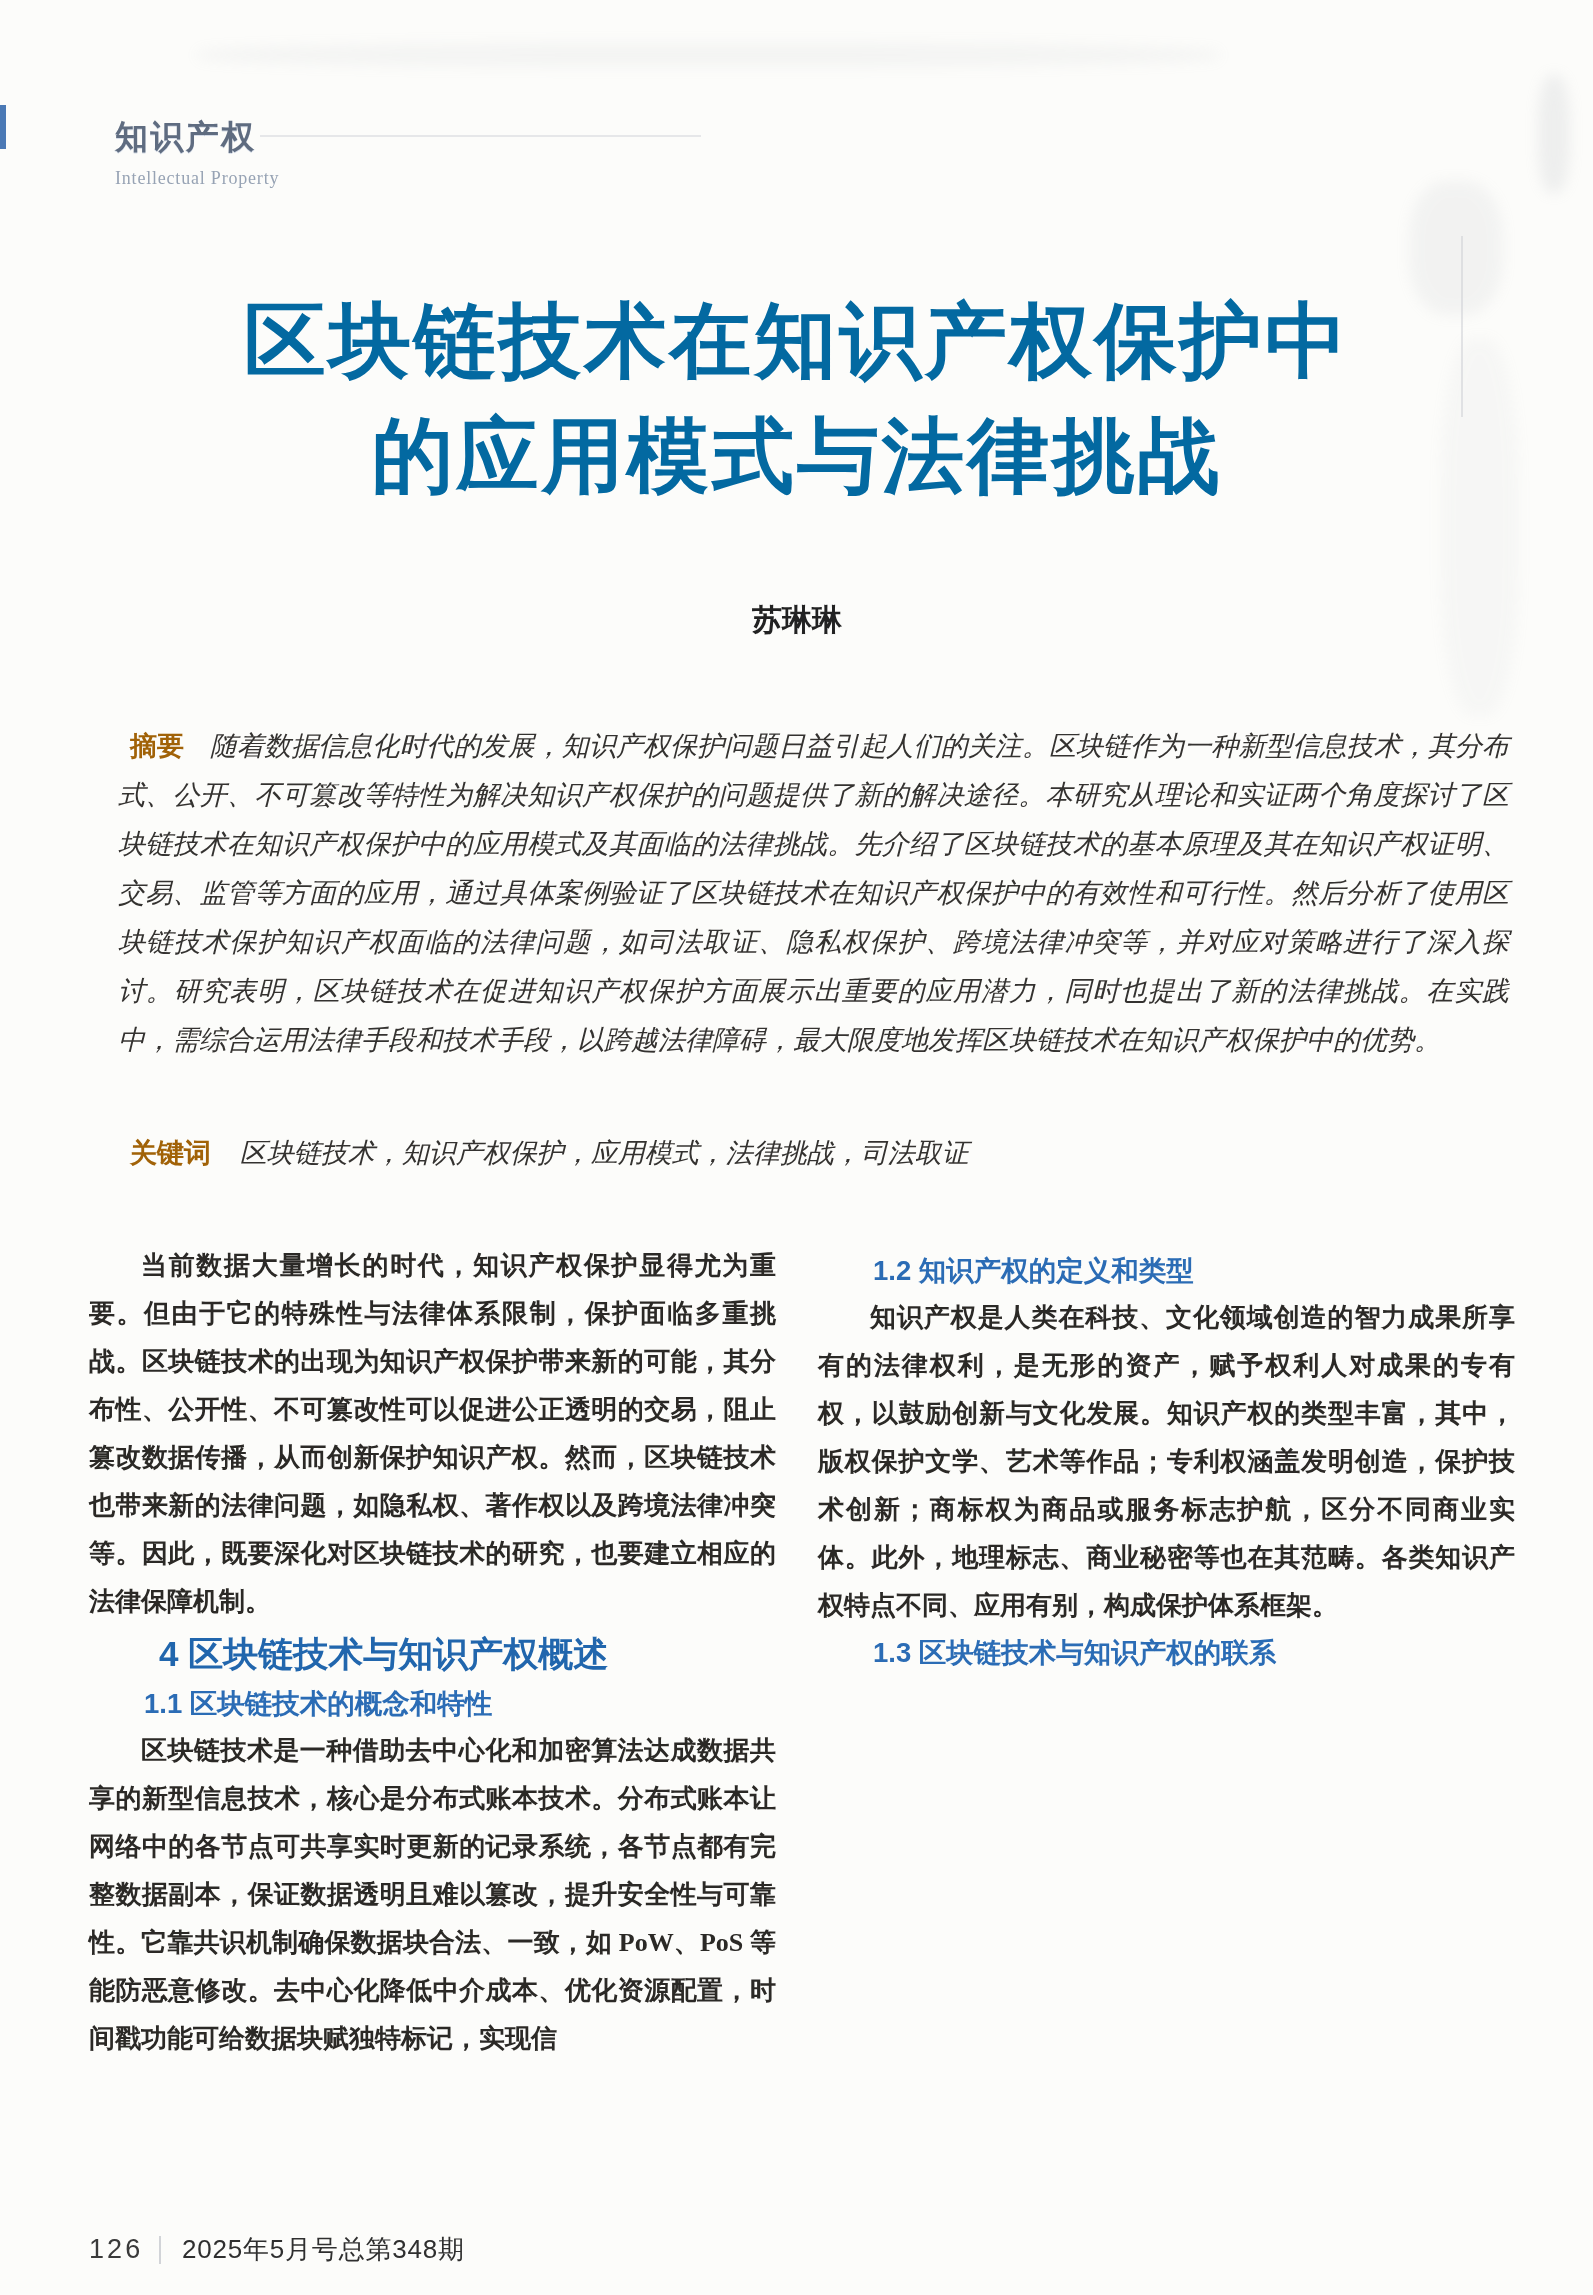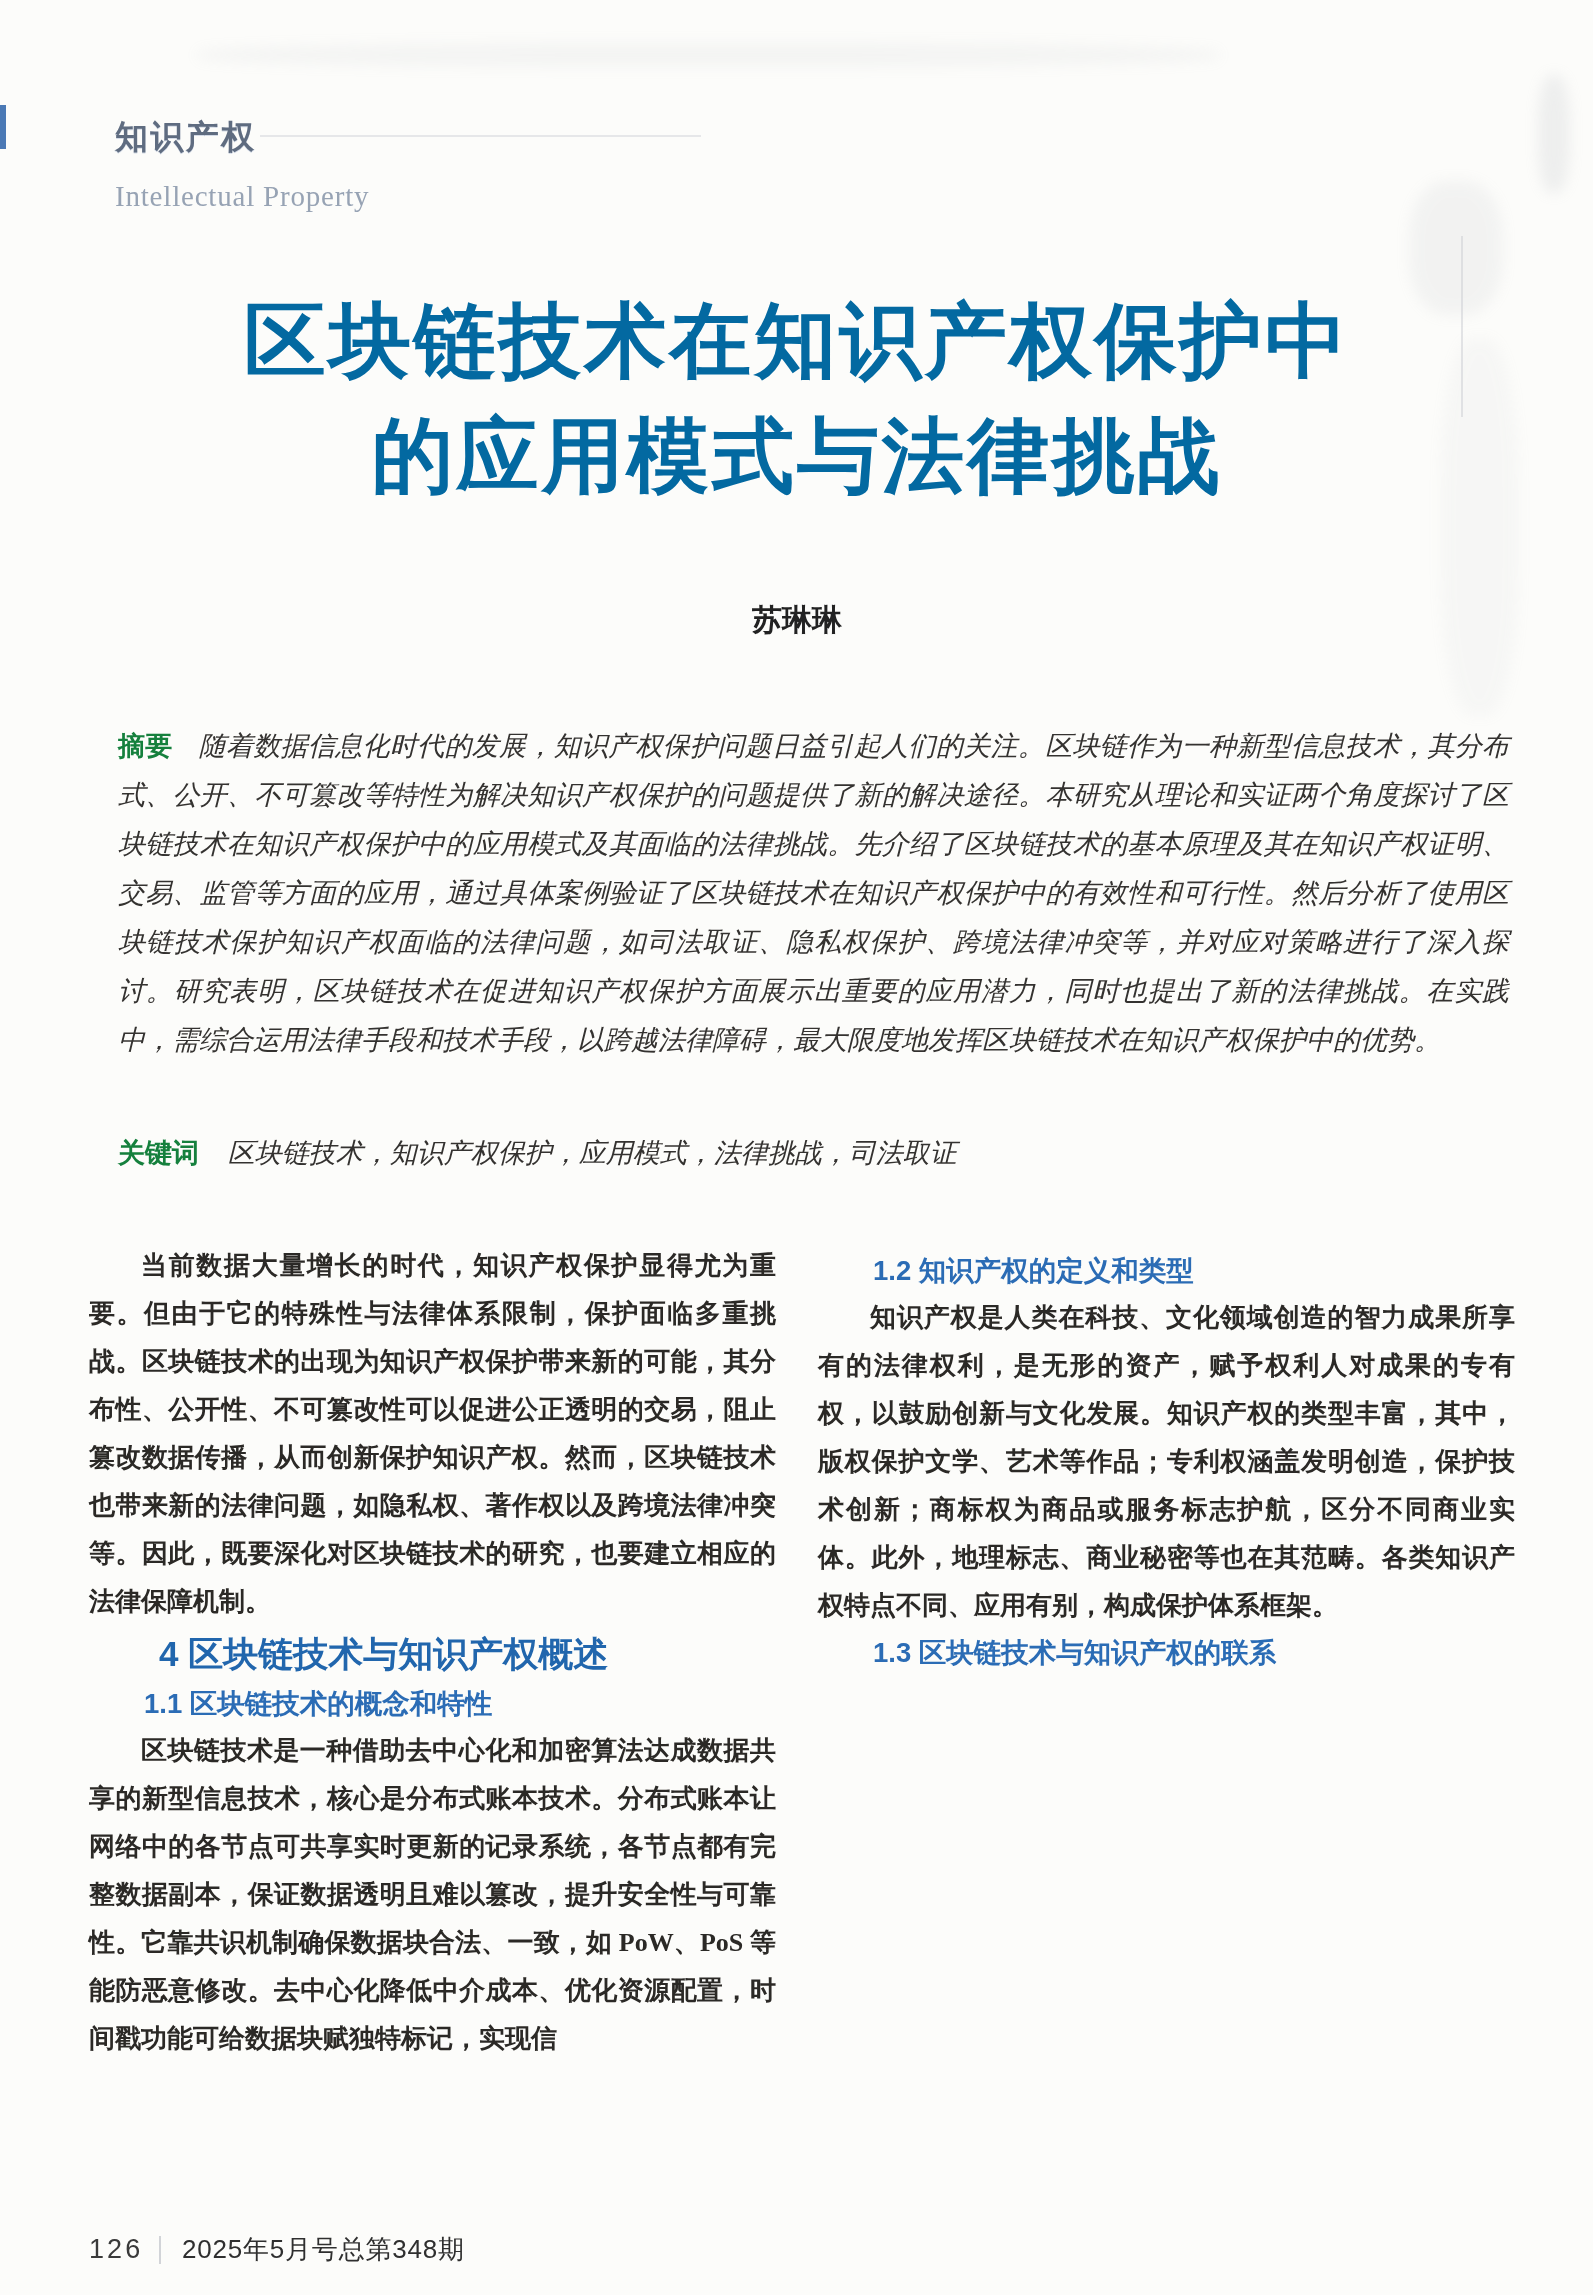"Intellectual Property" .journal-en { font-size: 29px -> 18px; top: 180px -> 168px }
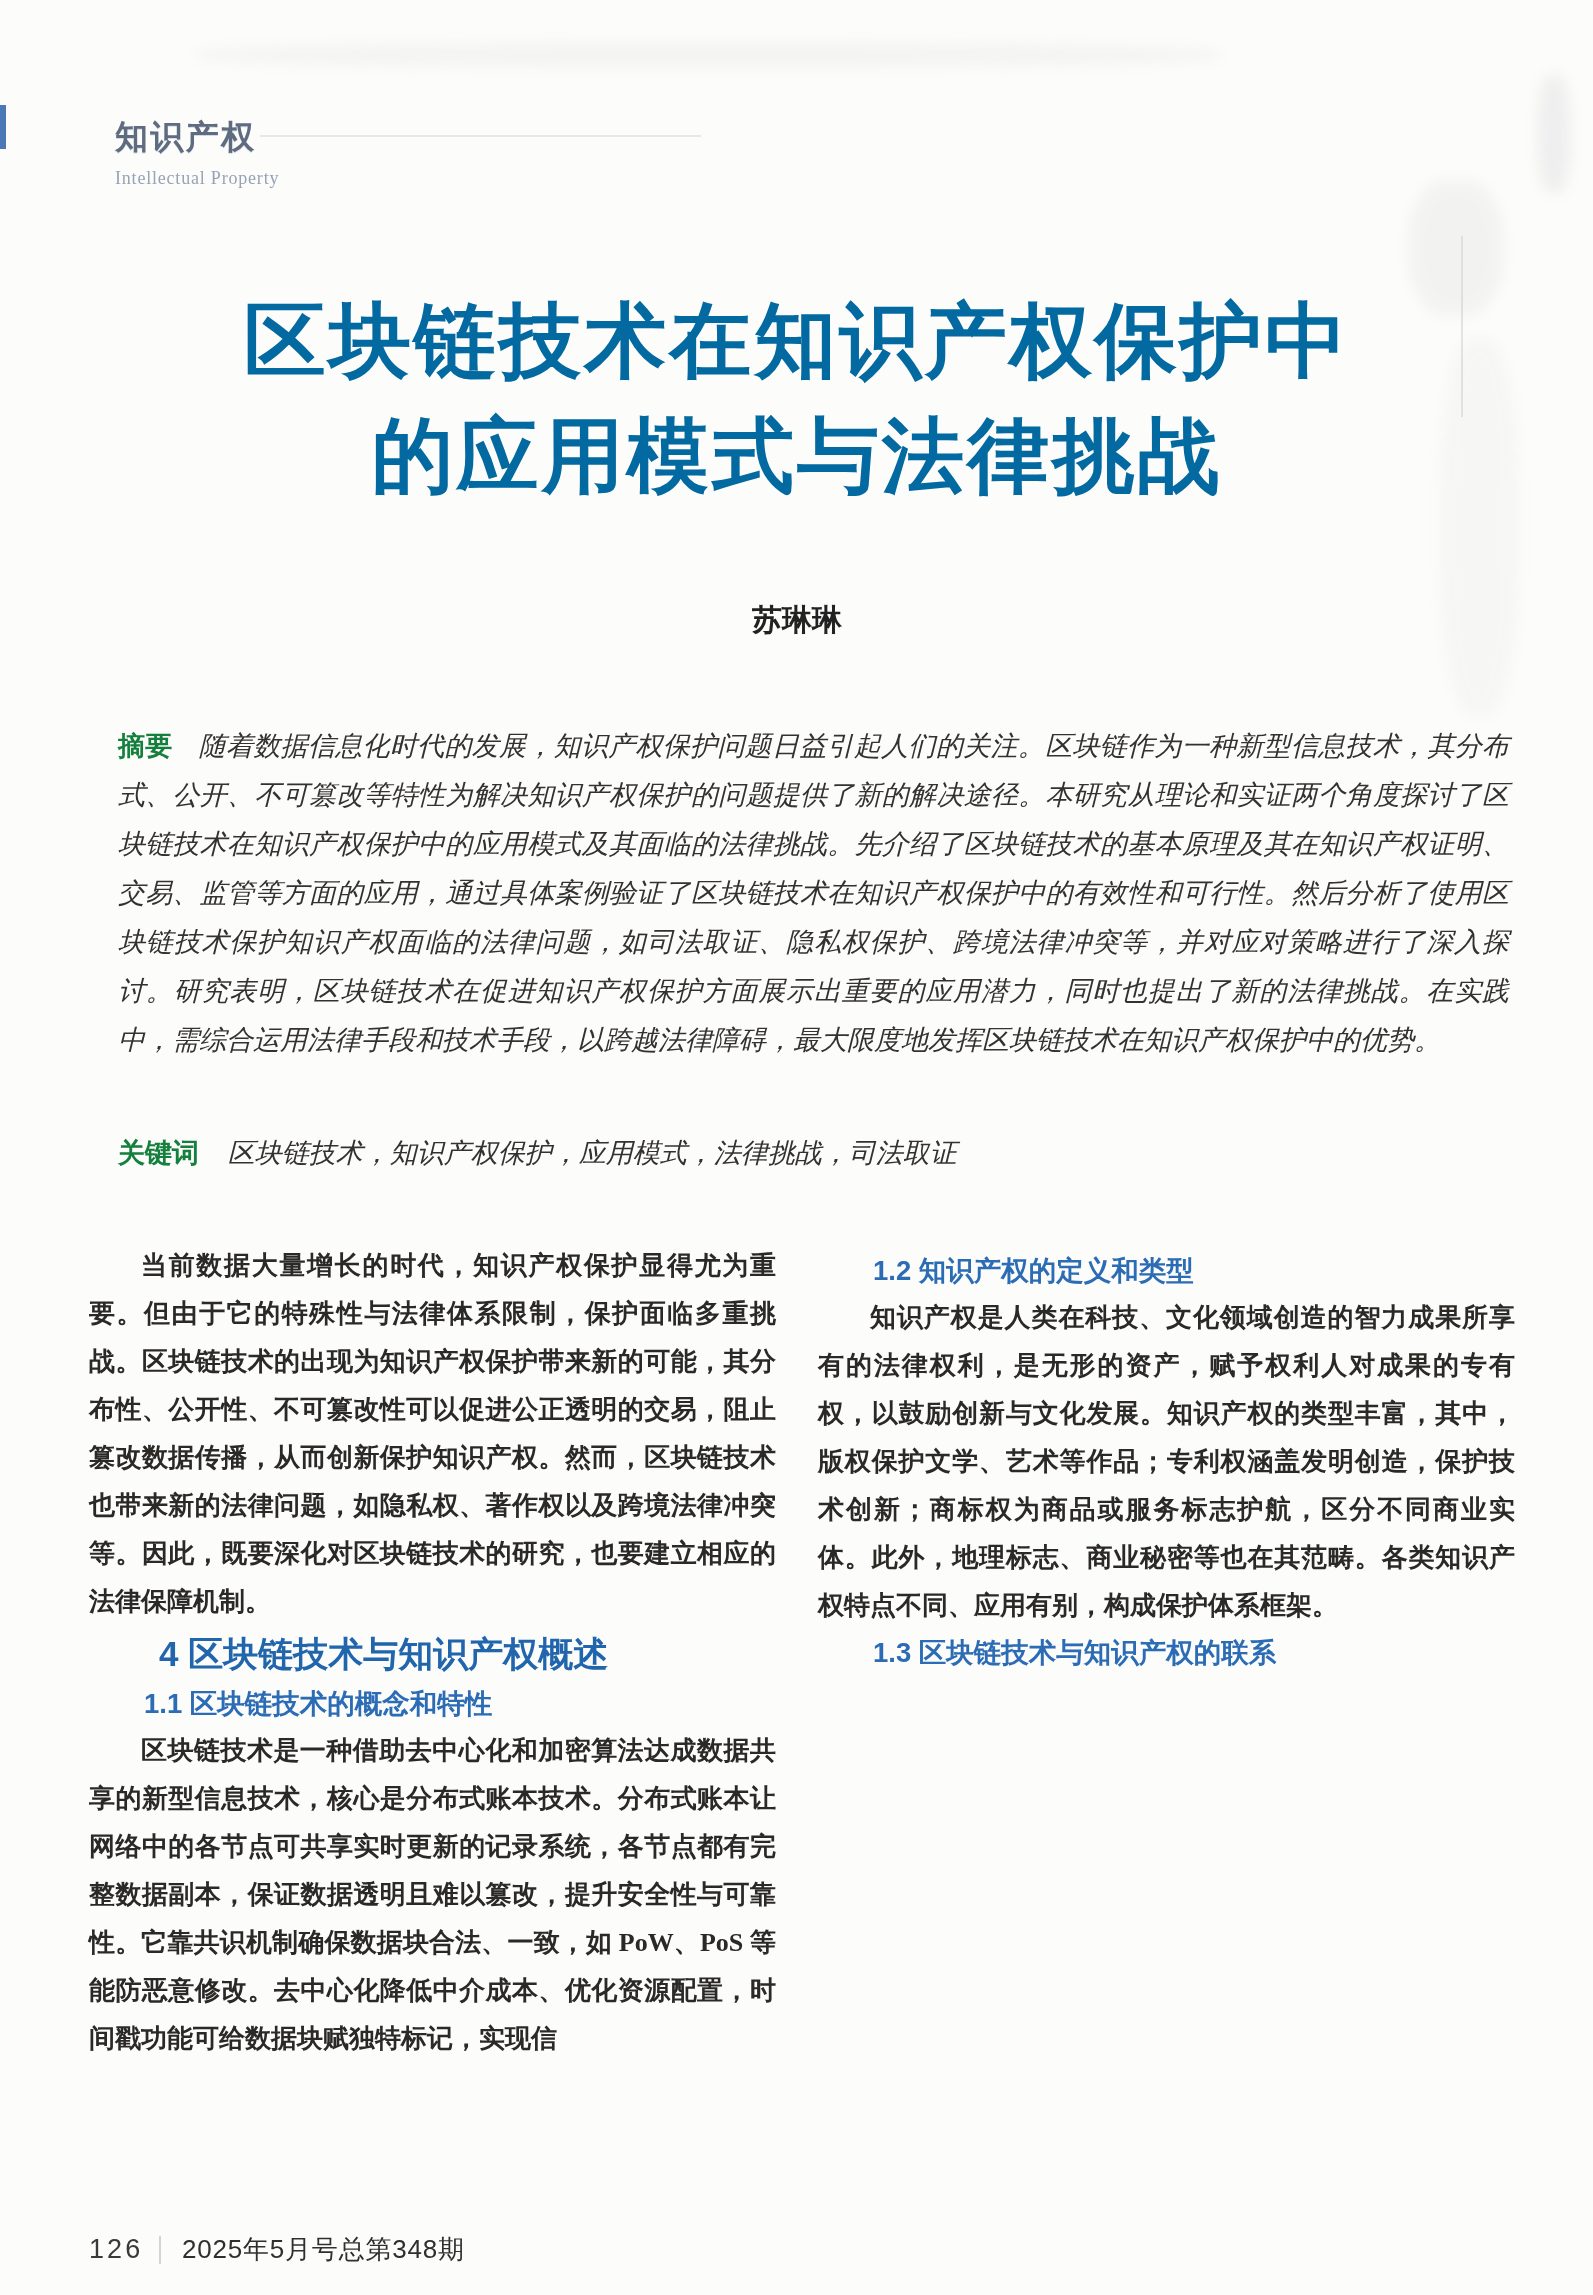"摘要" .abstract .lbl,.keywords .lbl { color: #15803d -> #a16207; margin-left: none -> 12px }
